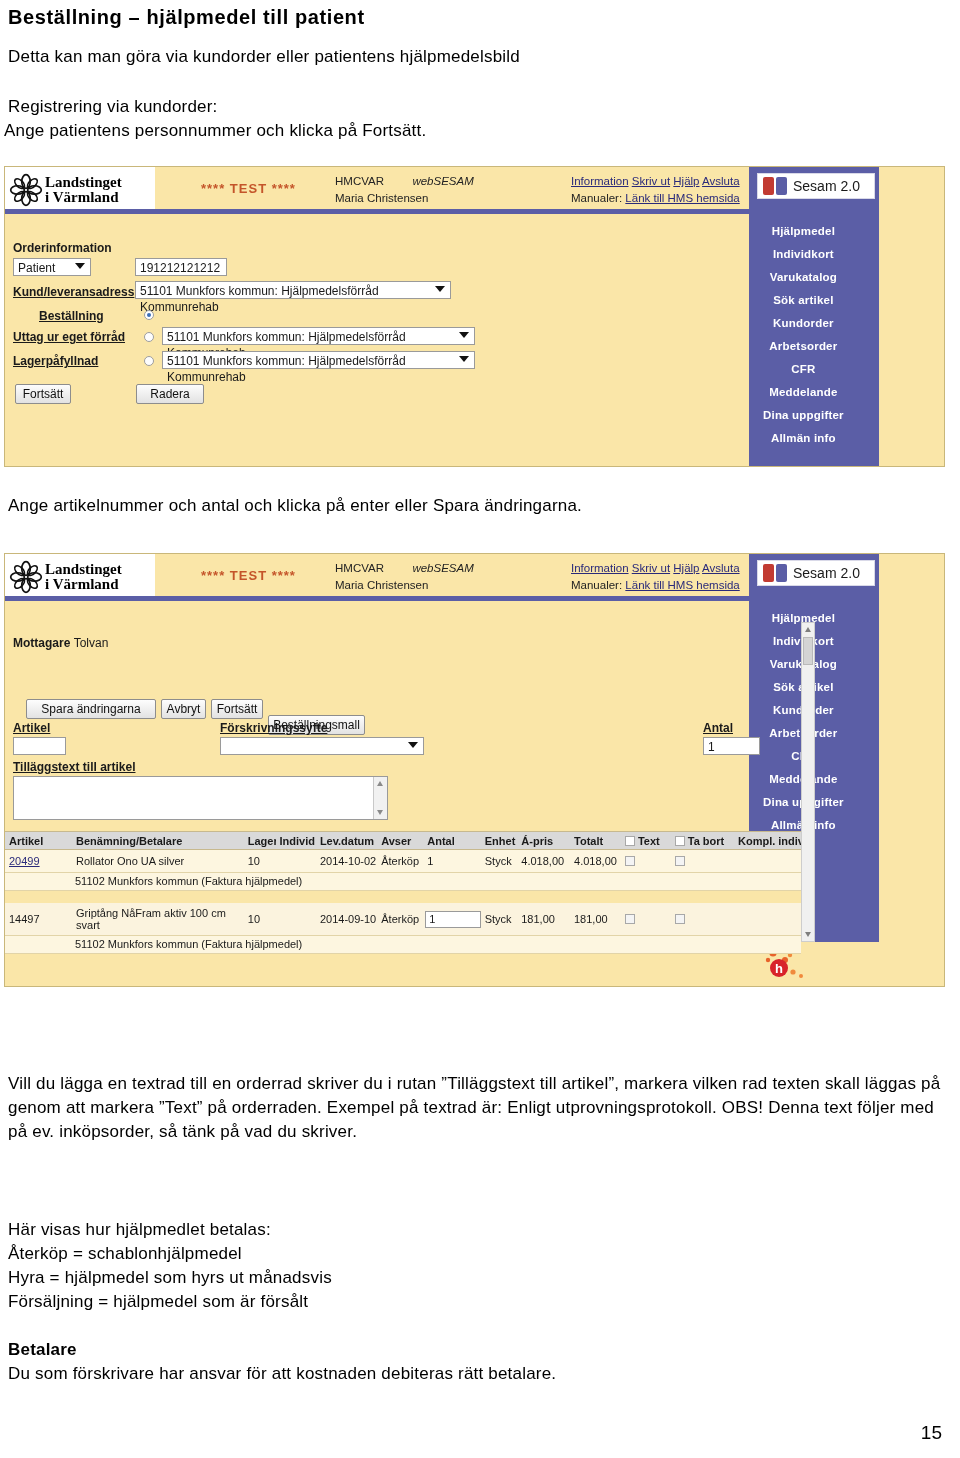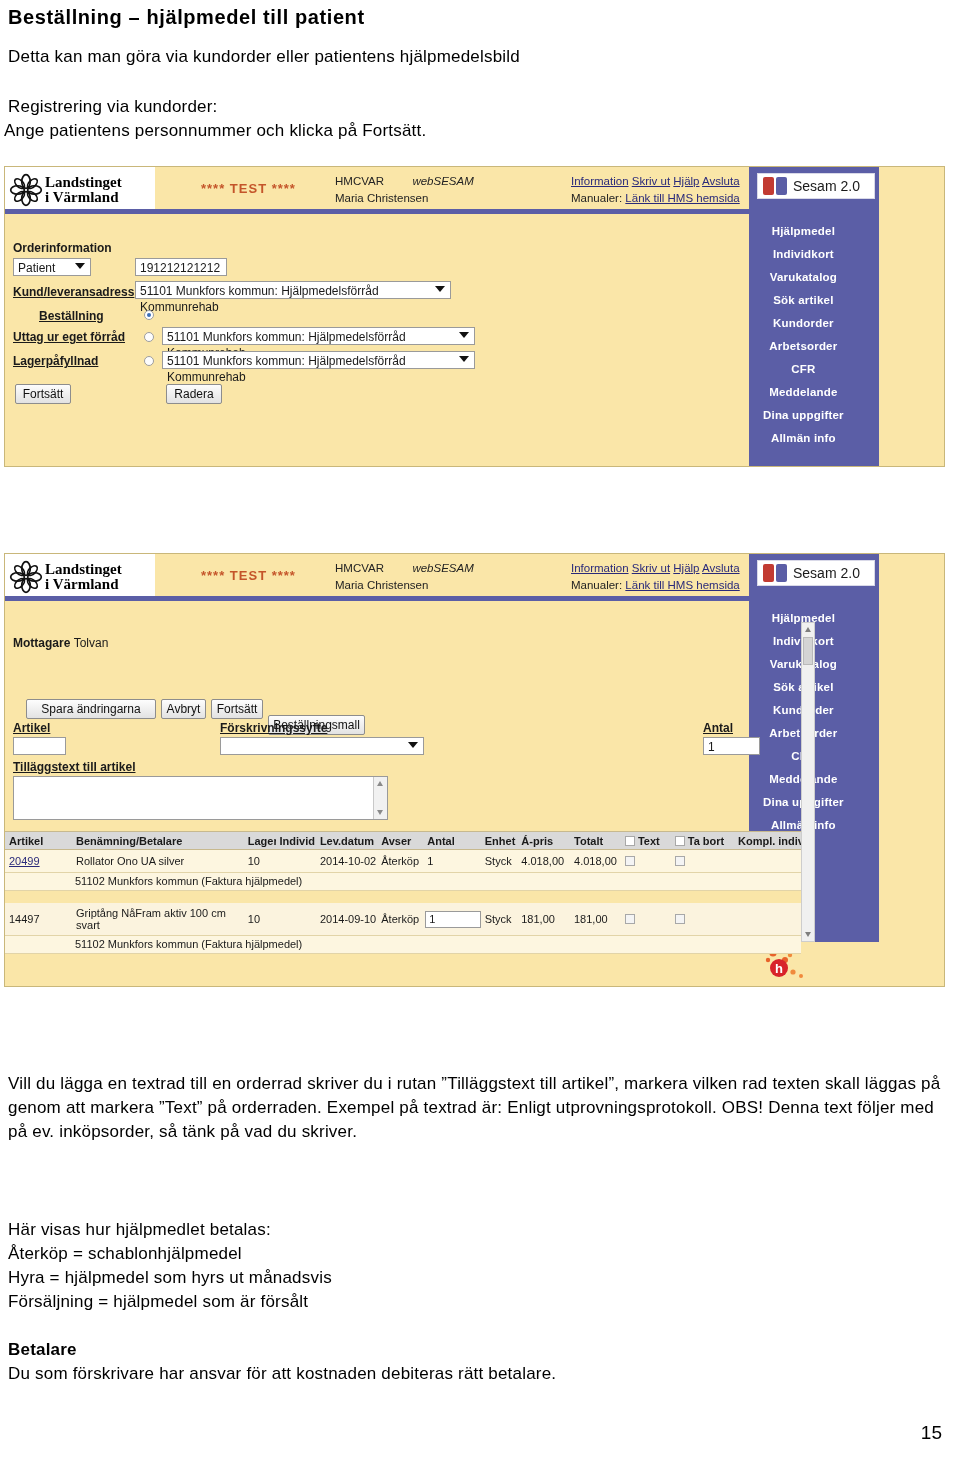"Radera" div.btn { margin-left: 30px -> none; width: 56px -> 68px }
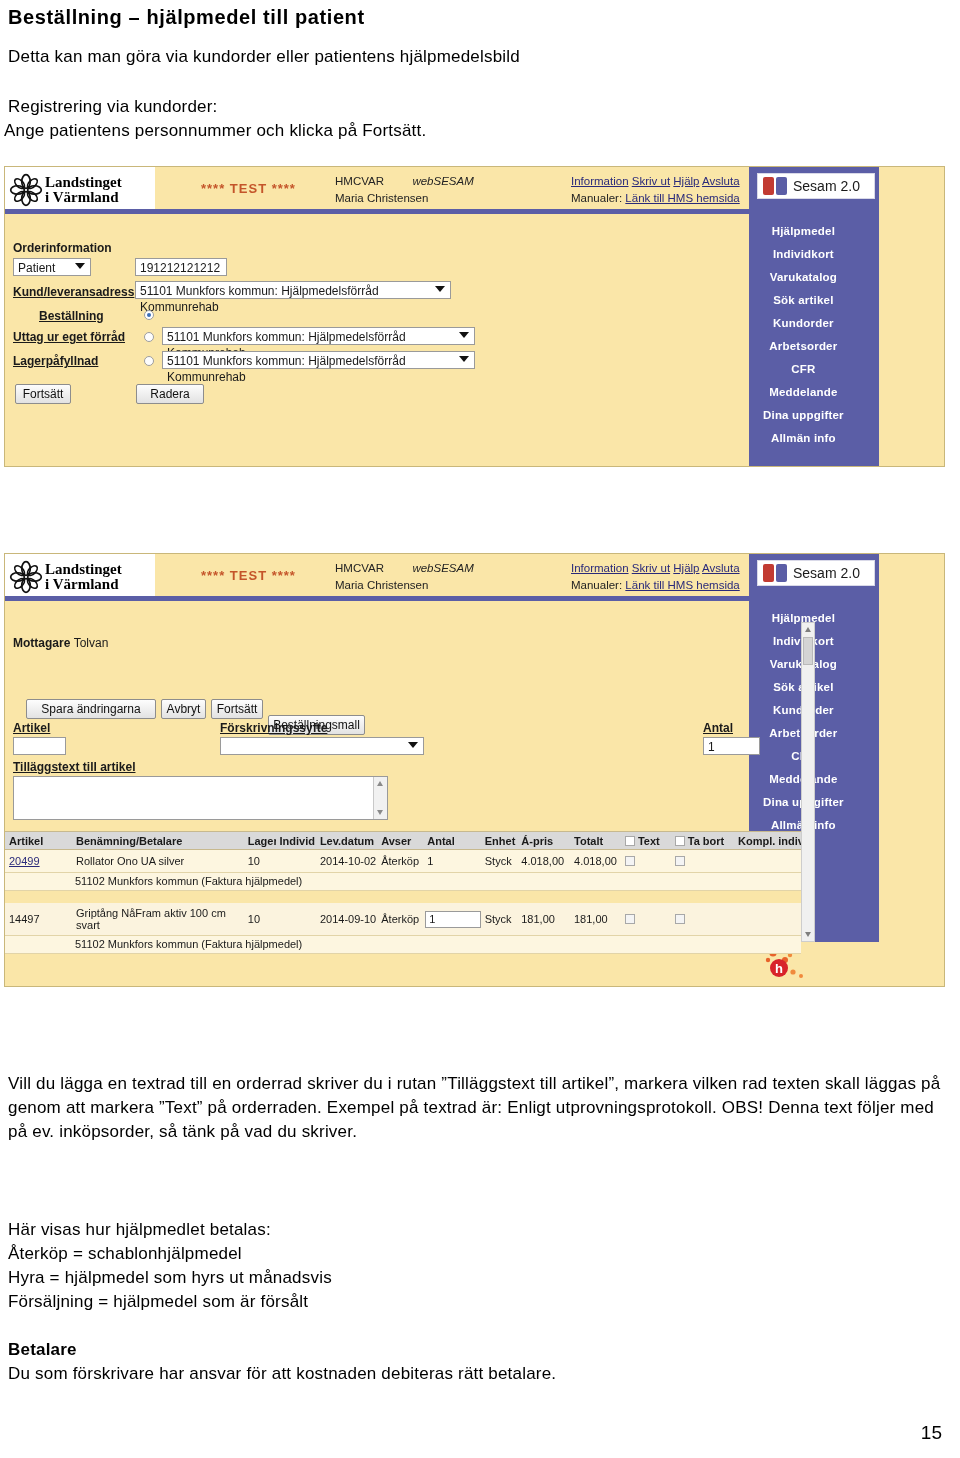"Ange artikelnummer och antal och" div.para { html: none -> <div>Ange artikelnummer och antal och klicka på enter eller Spara ändringarna.</div> }
